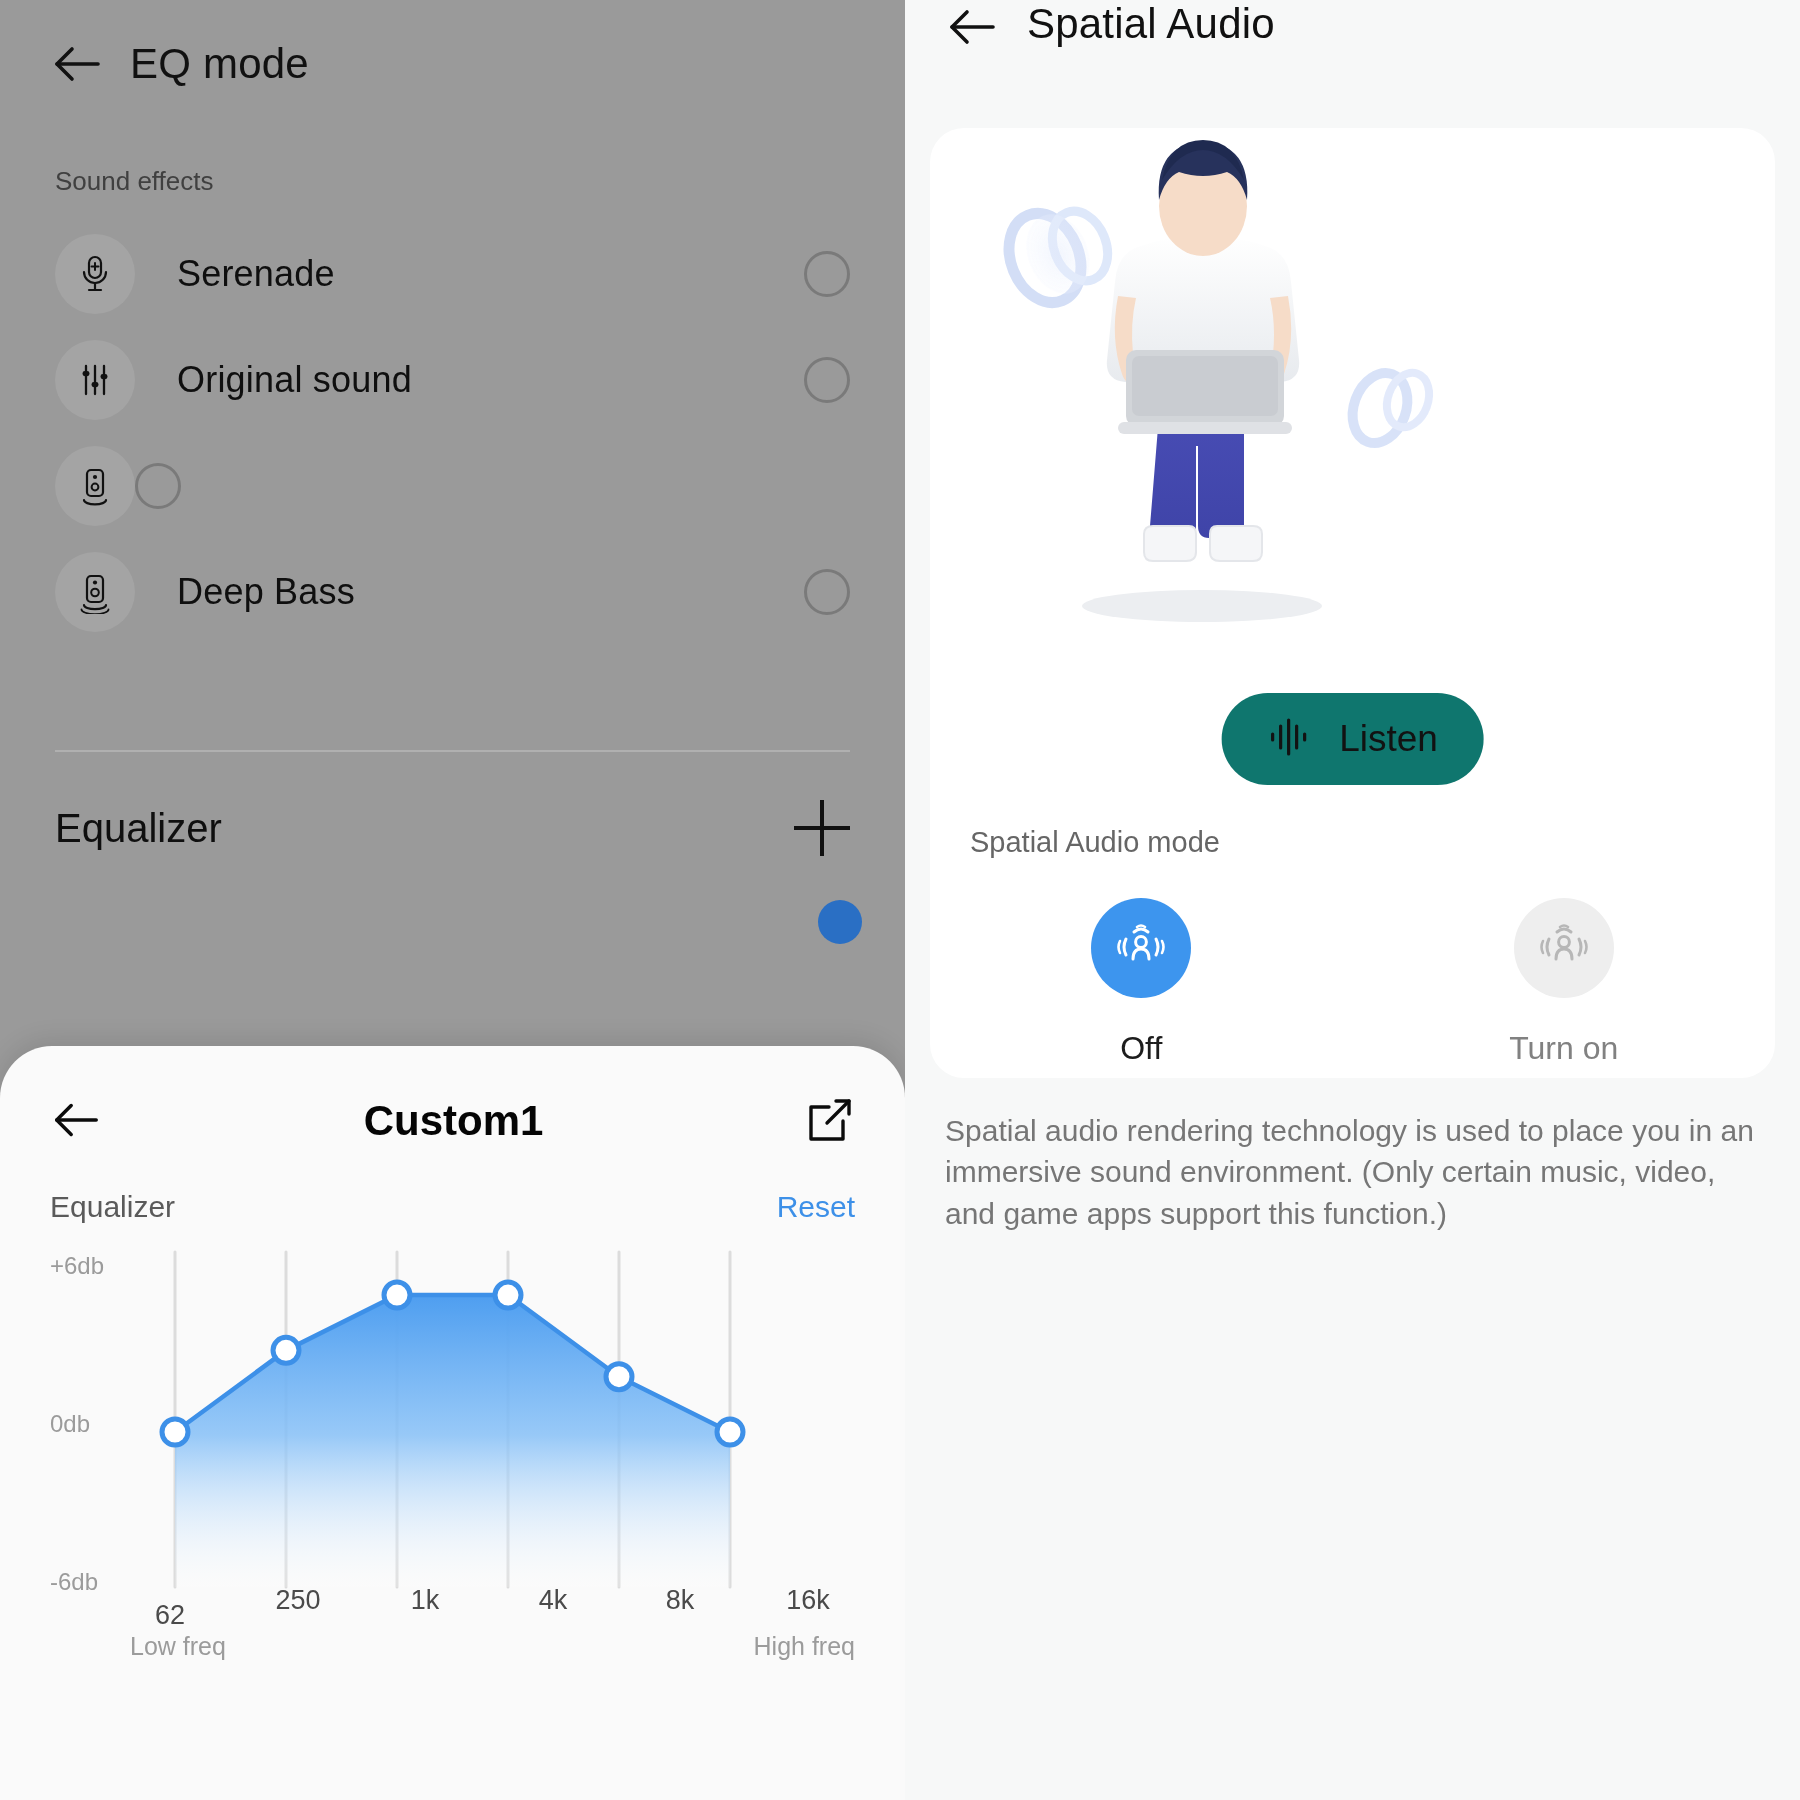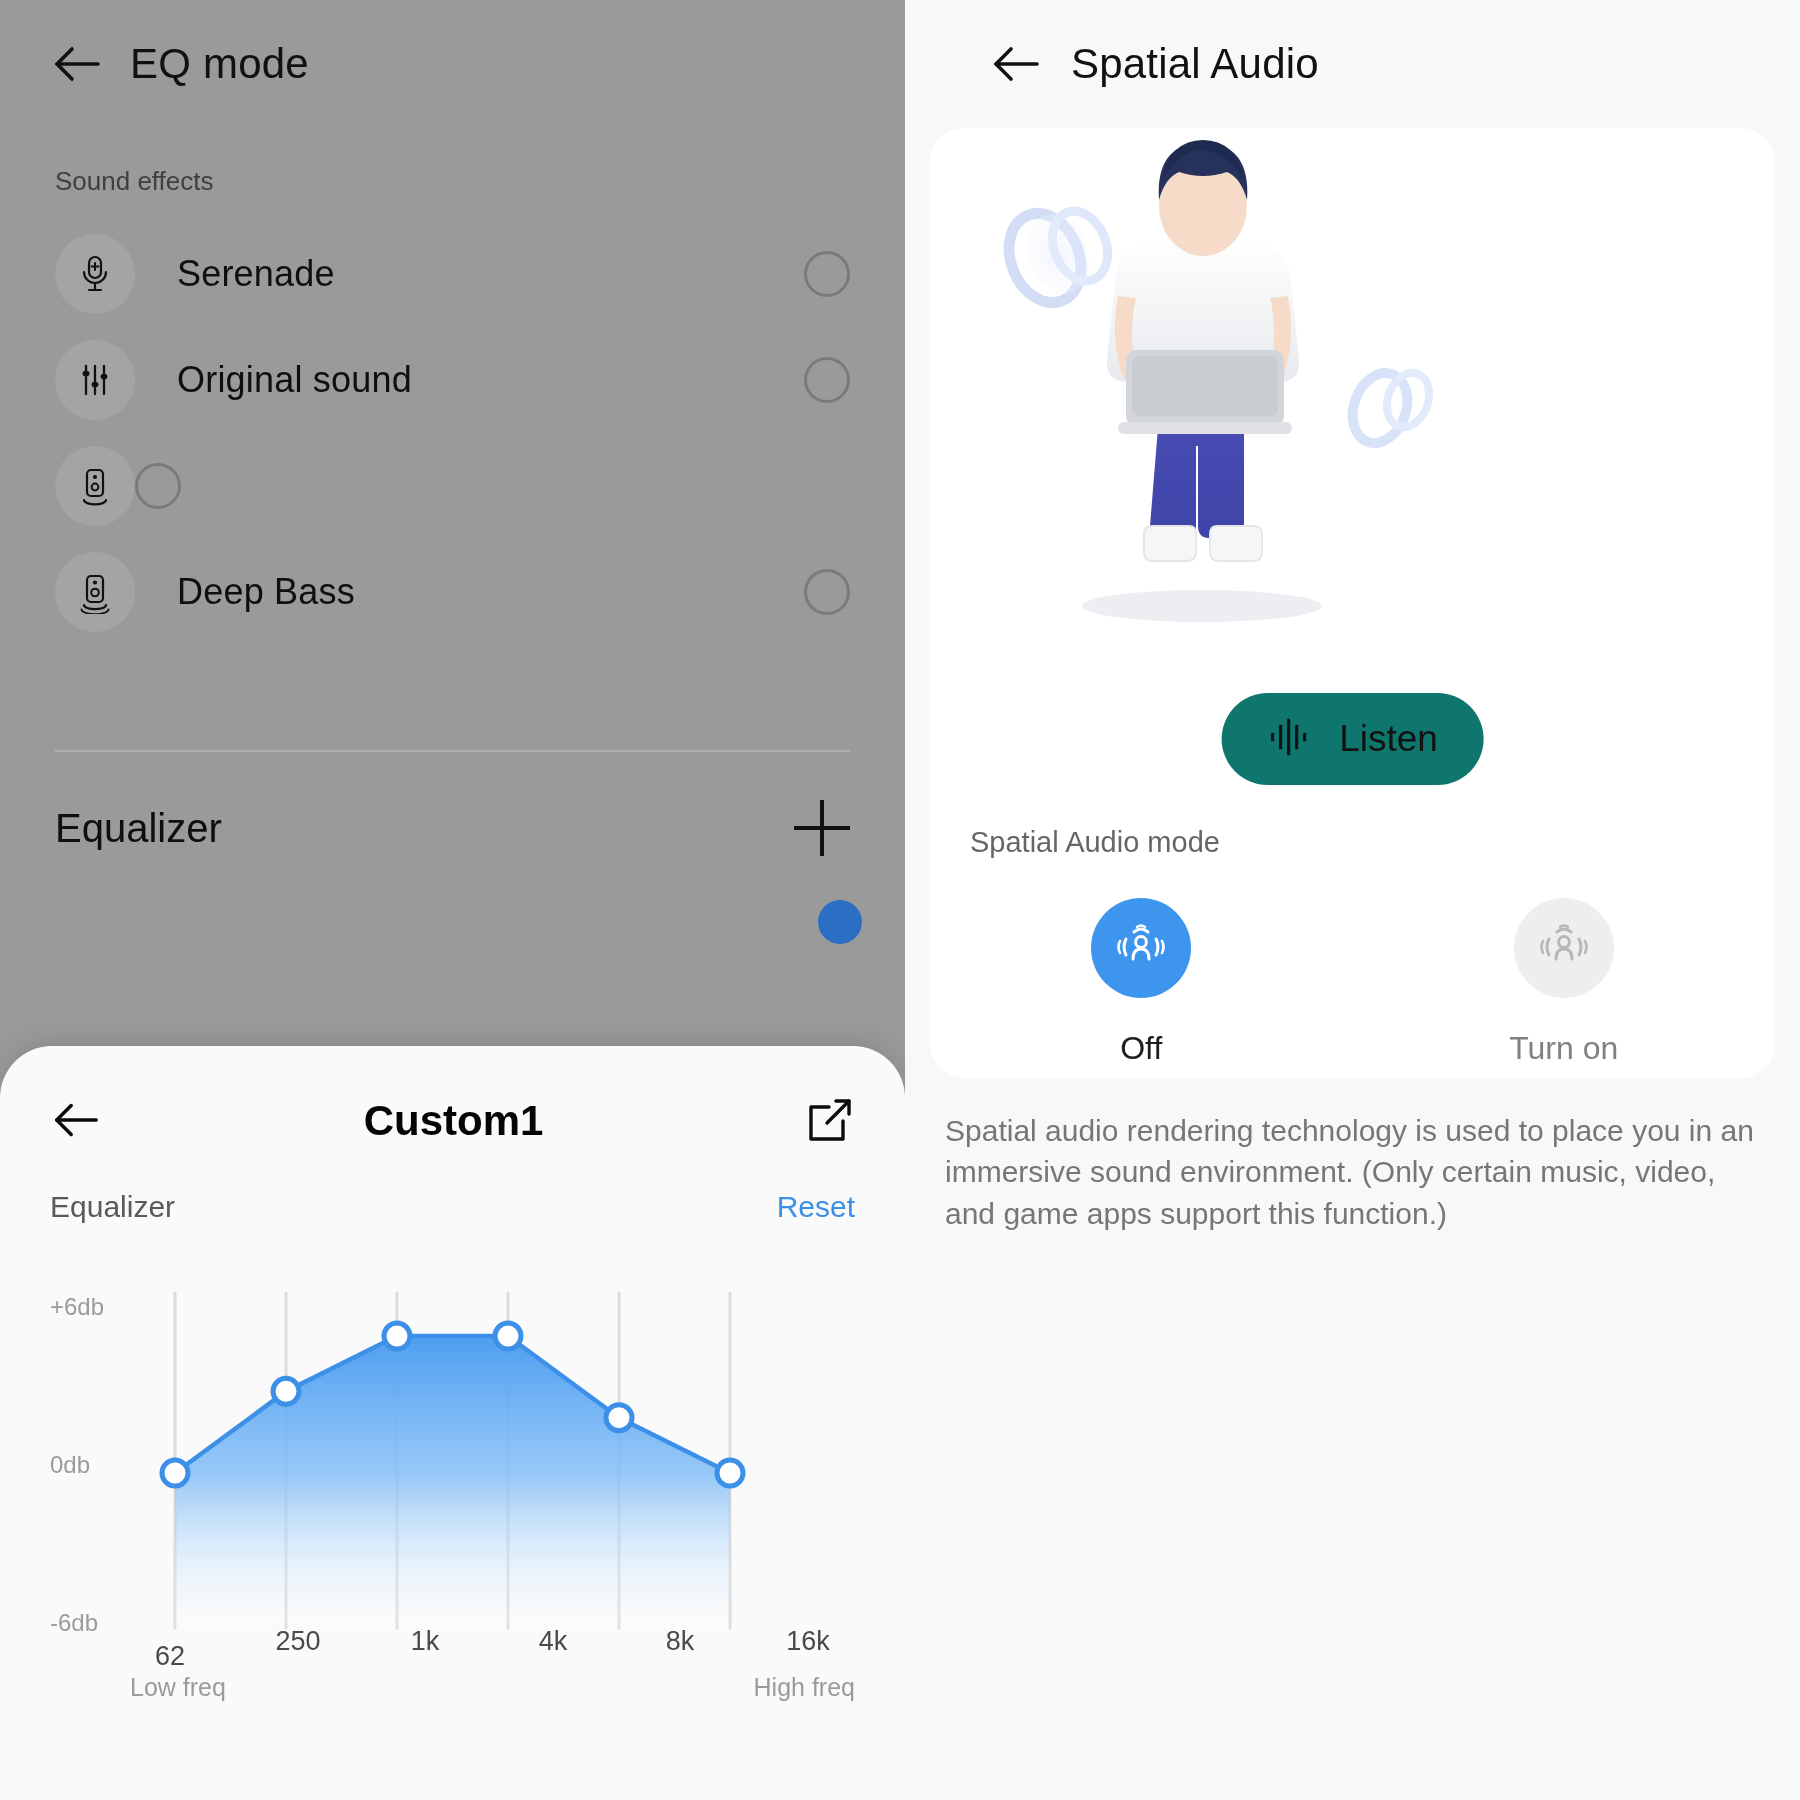"Spatial Audio" .r-topbar { align-items: center -> flex-start; margin-left: 44px -> none }
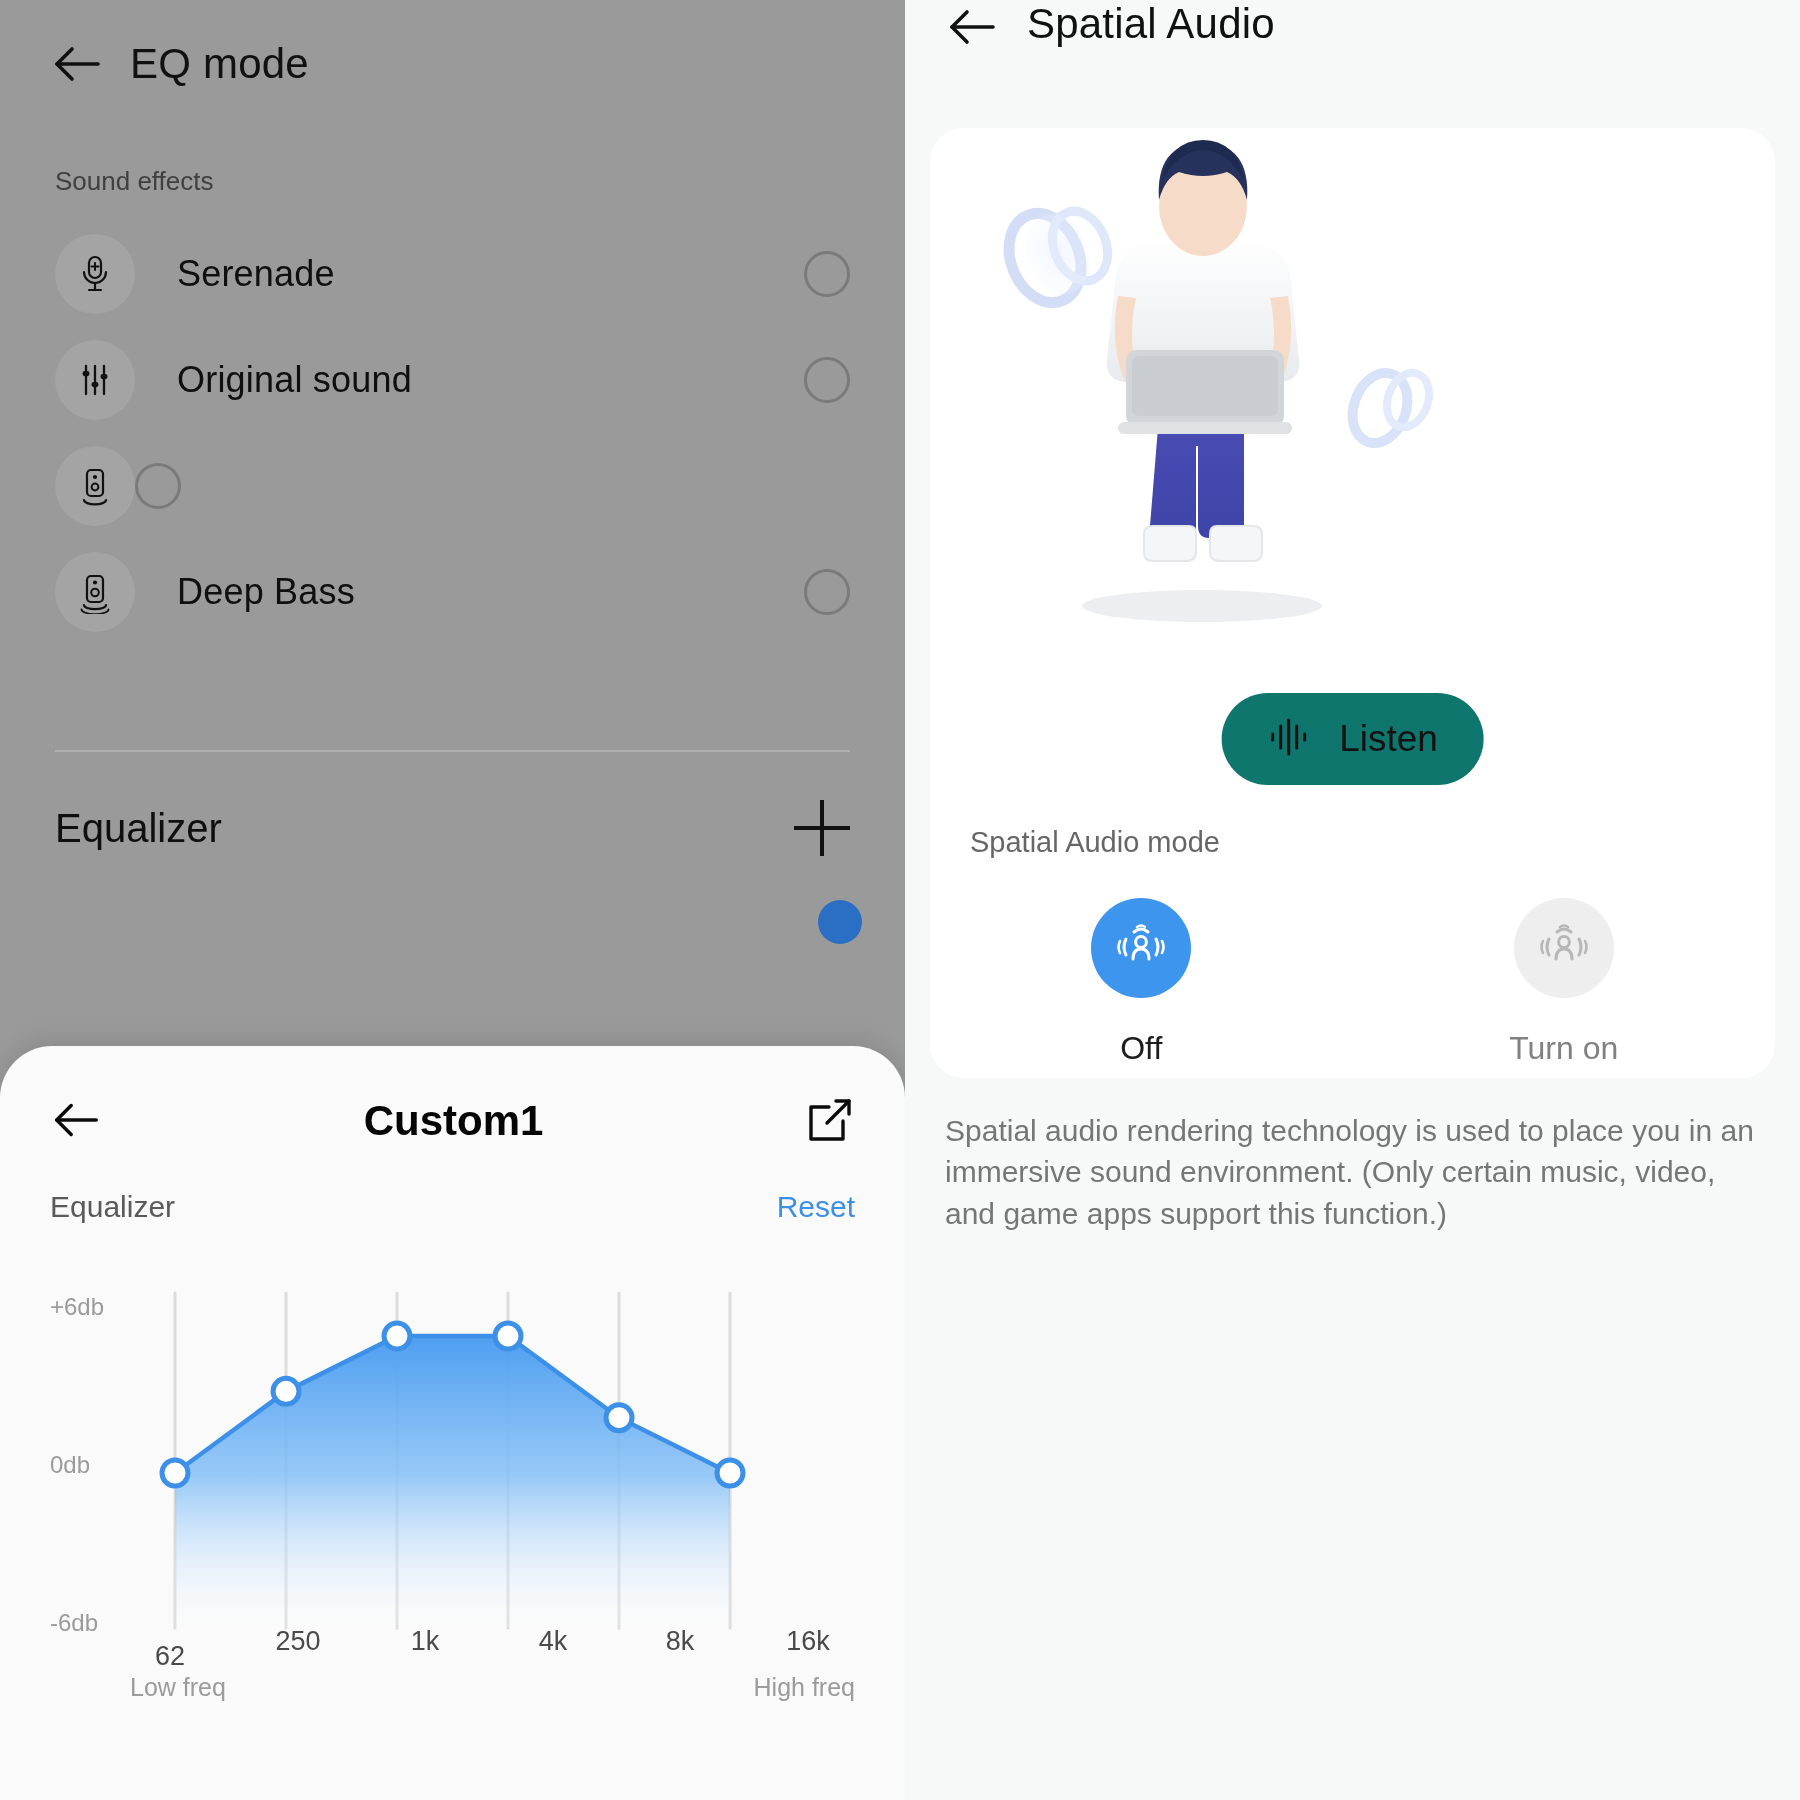"+6db" .graph-wrap { margin-top: 69px -> 28px }
